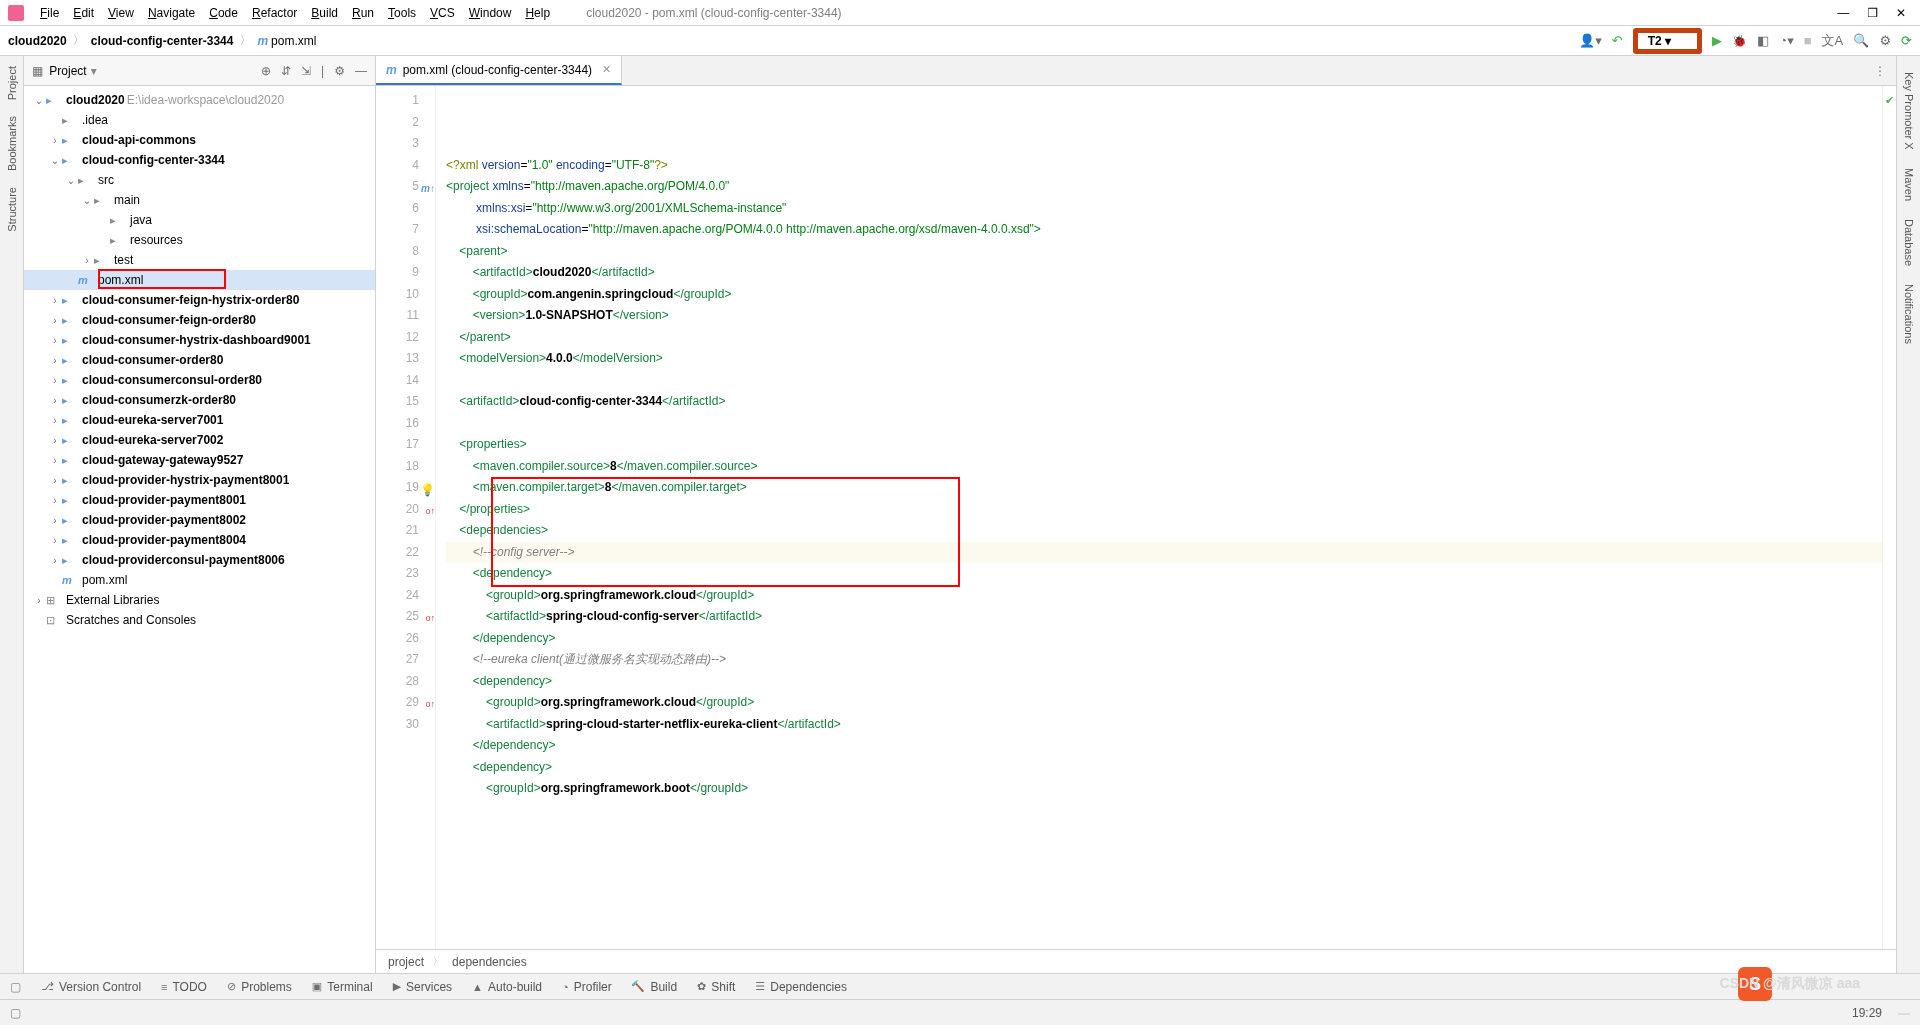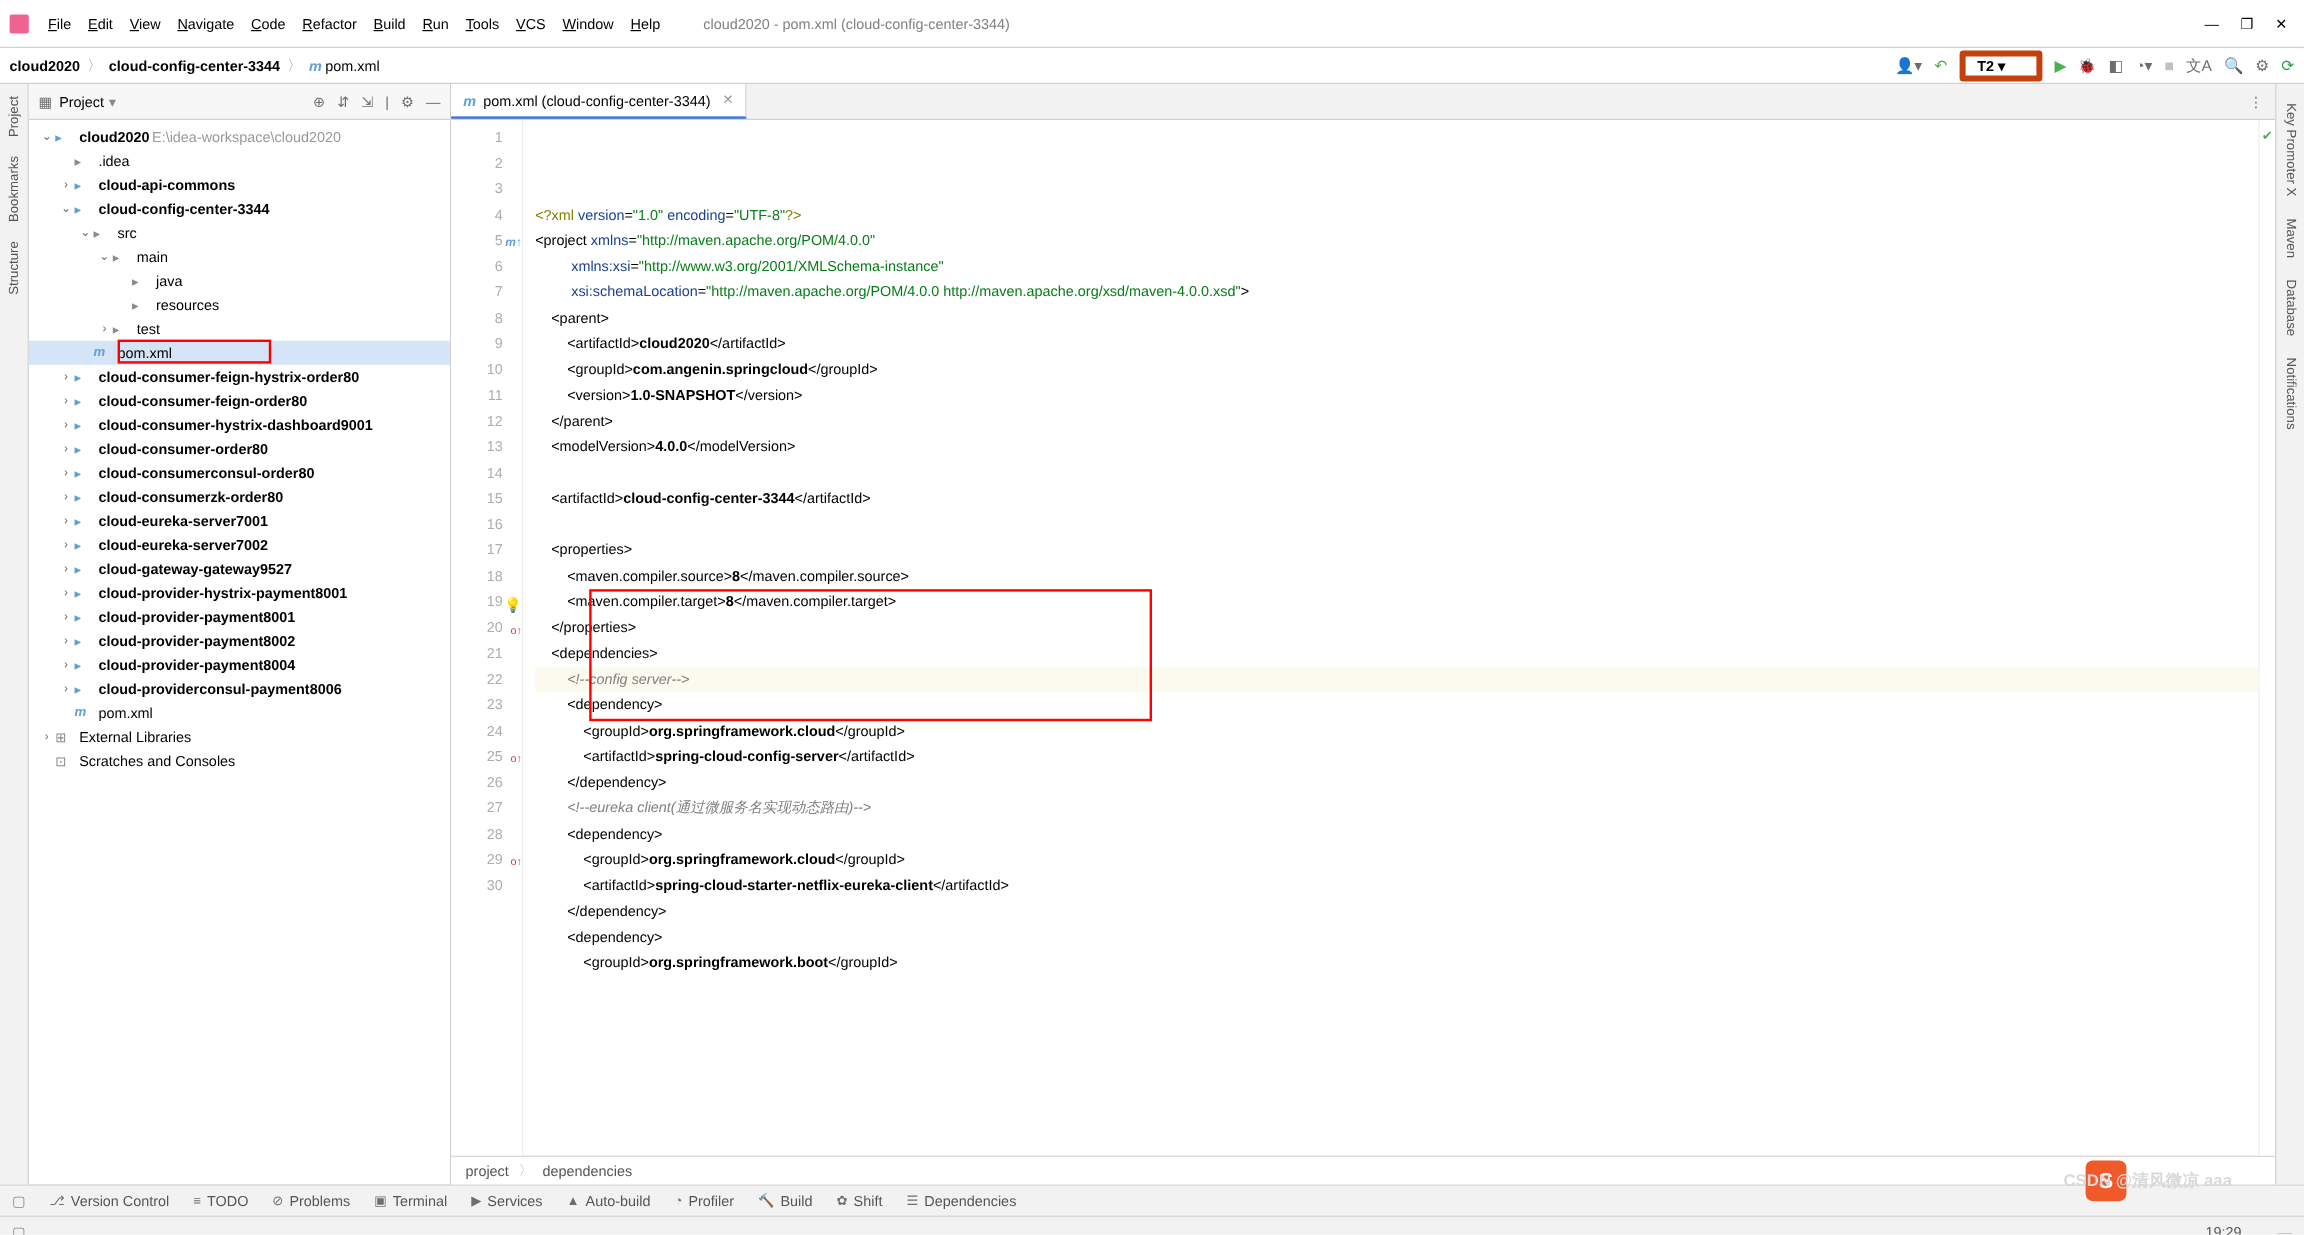"File" .topbar { height: 40px -> 26px }
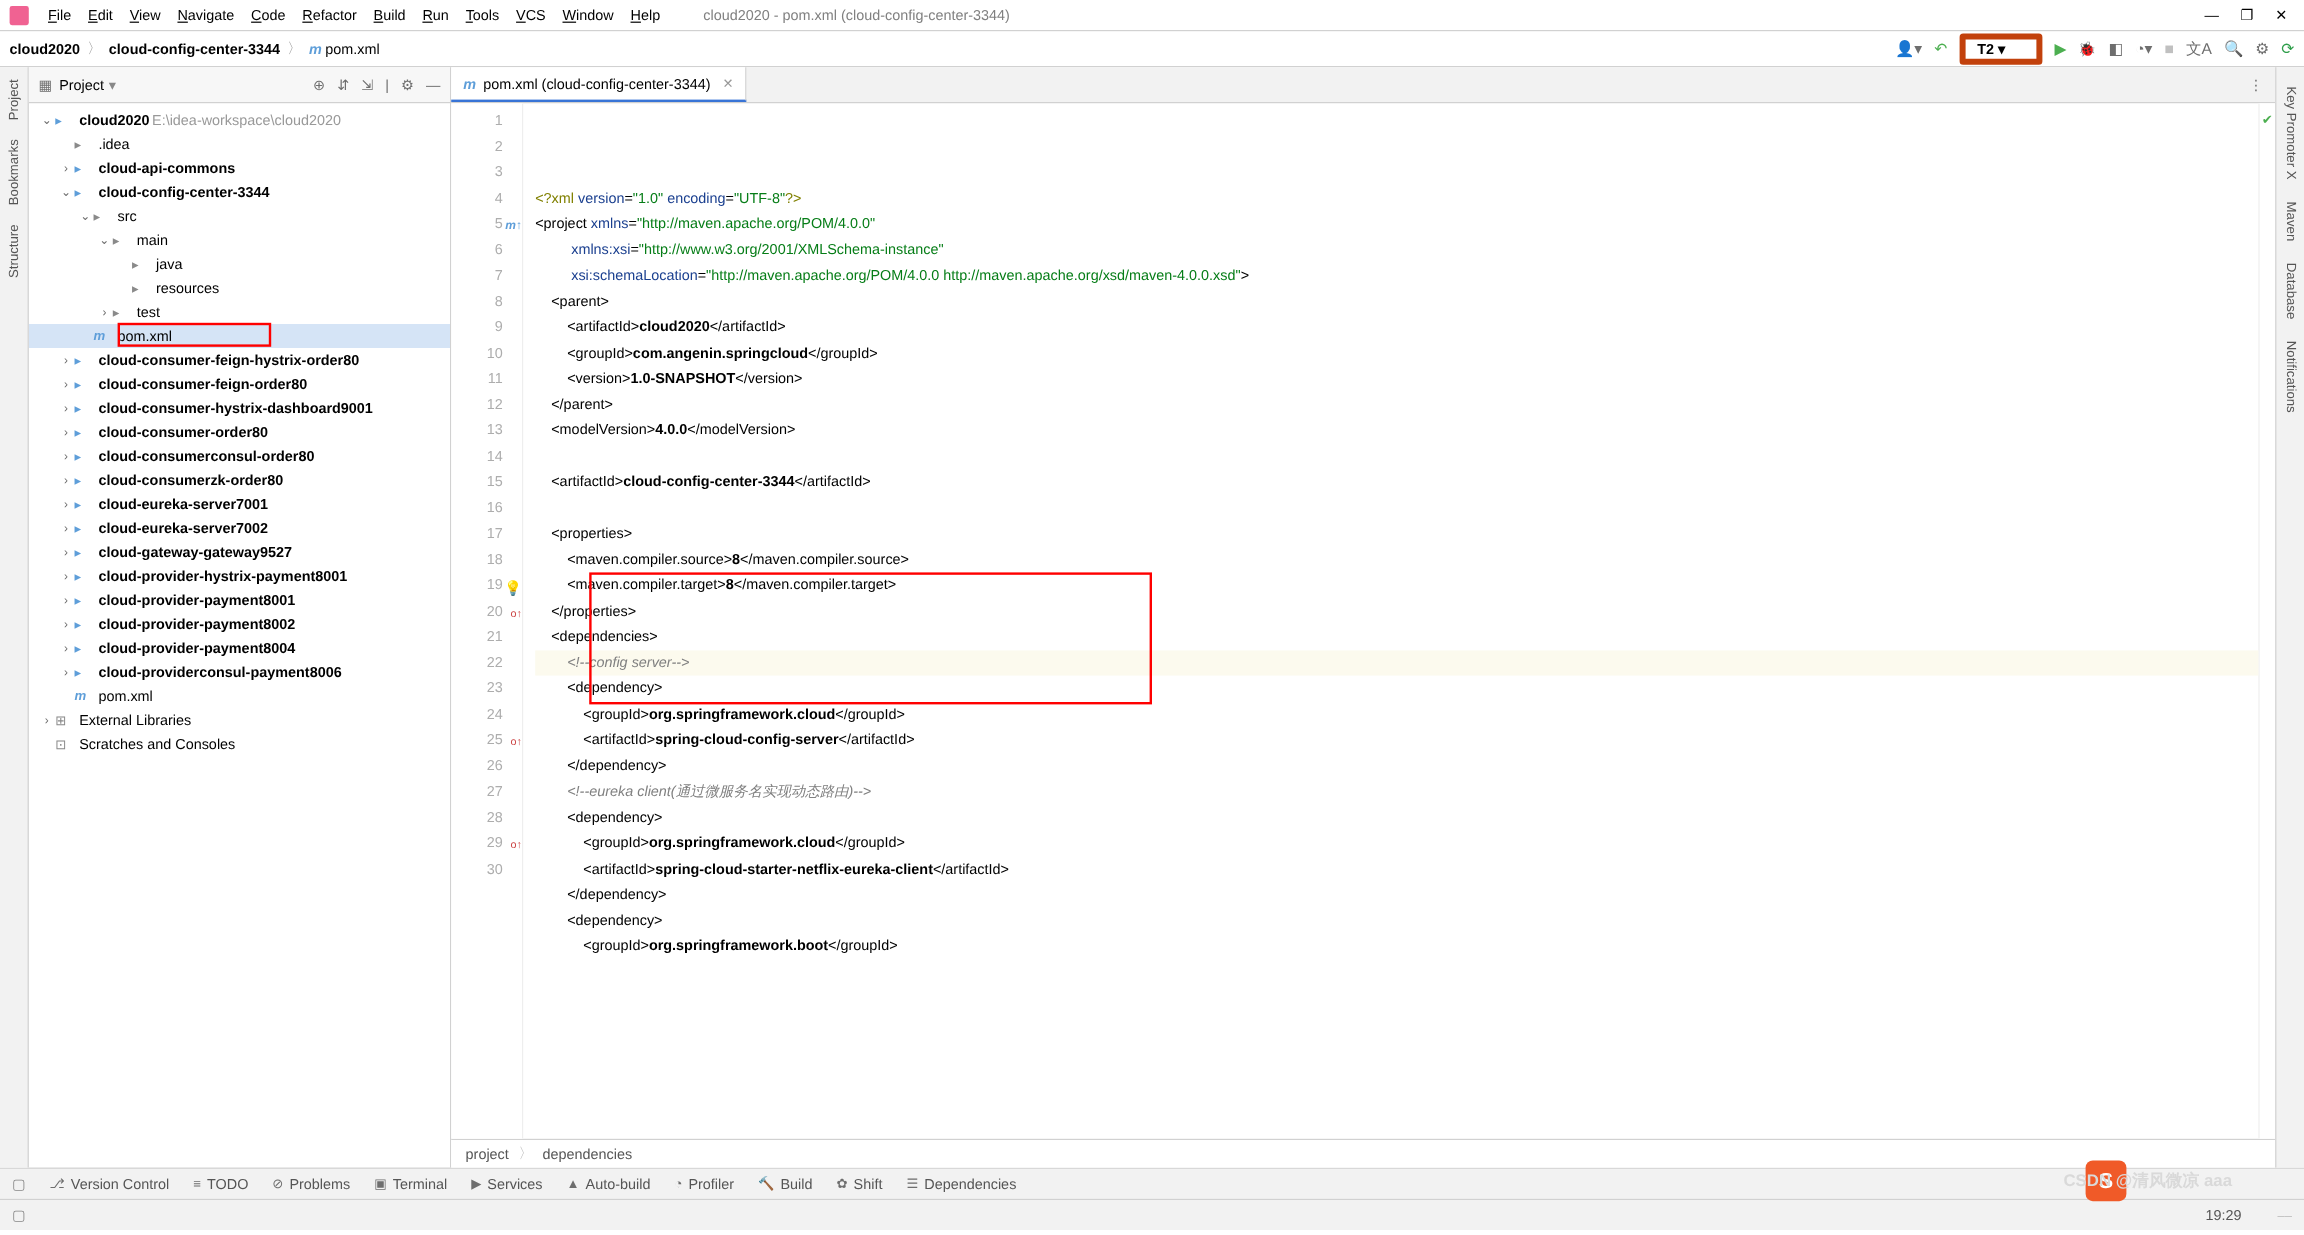"<project" .t-tag { color: #000000 -> #15803d }
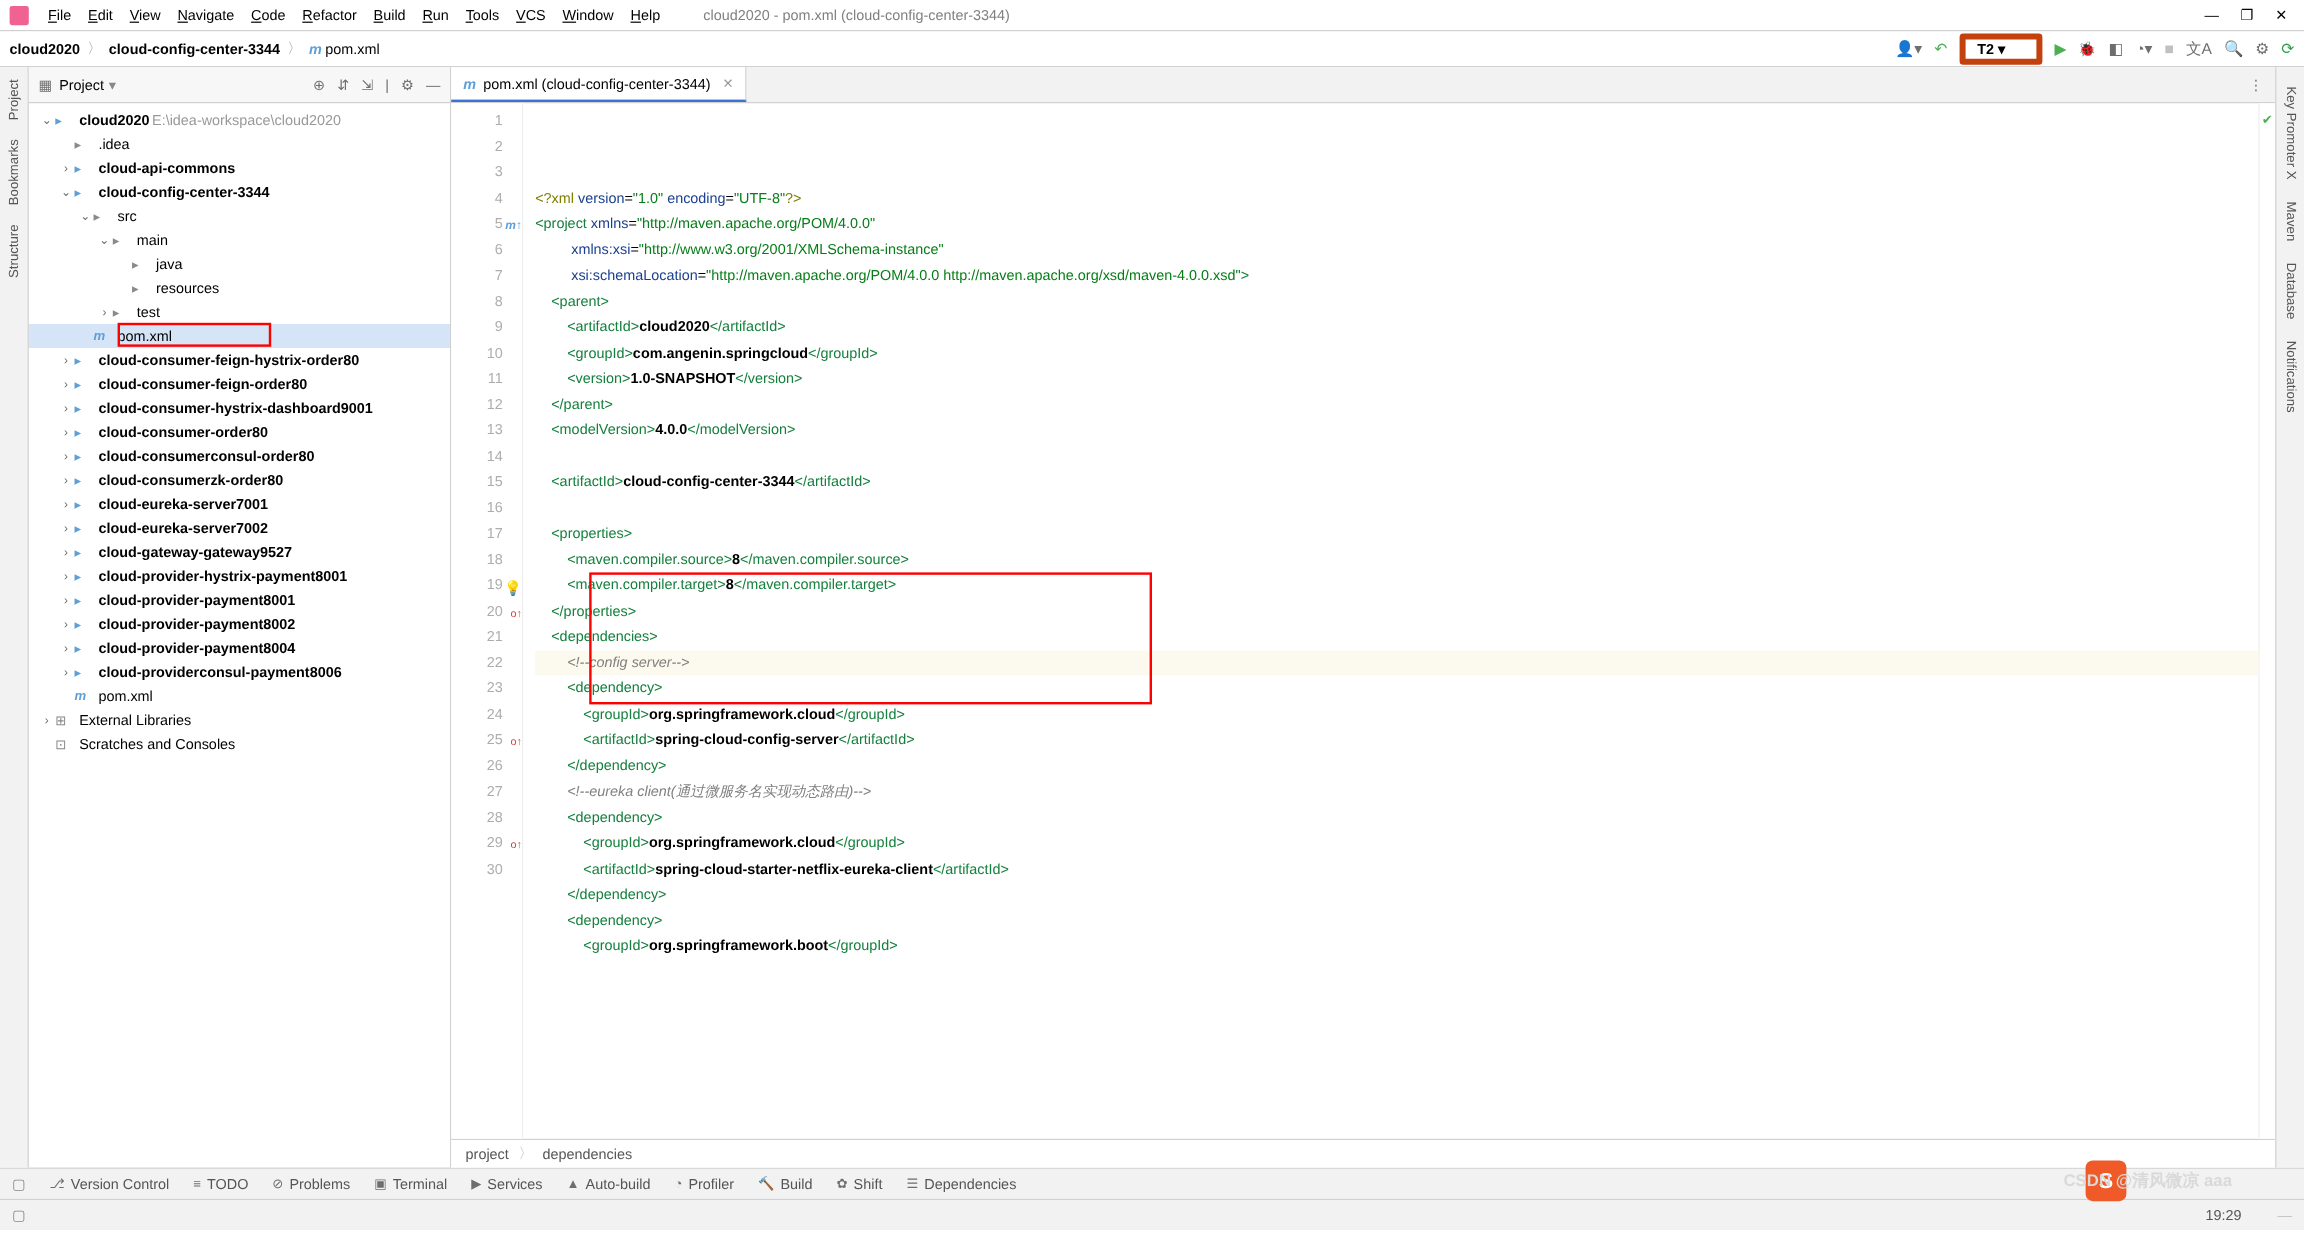"19:29" .statusbar .right { gap: 30px -> 16px }
